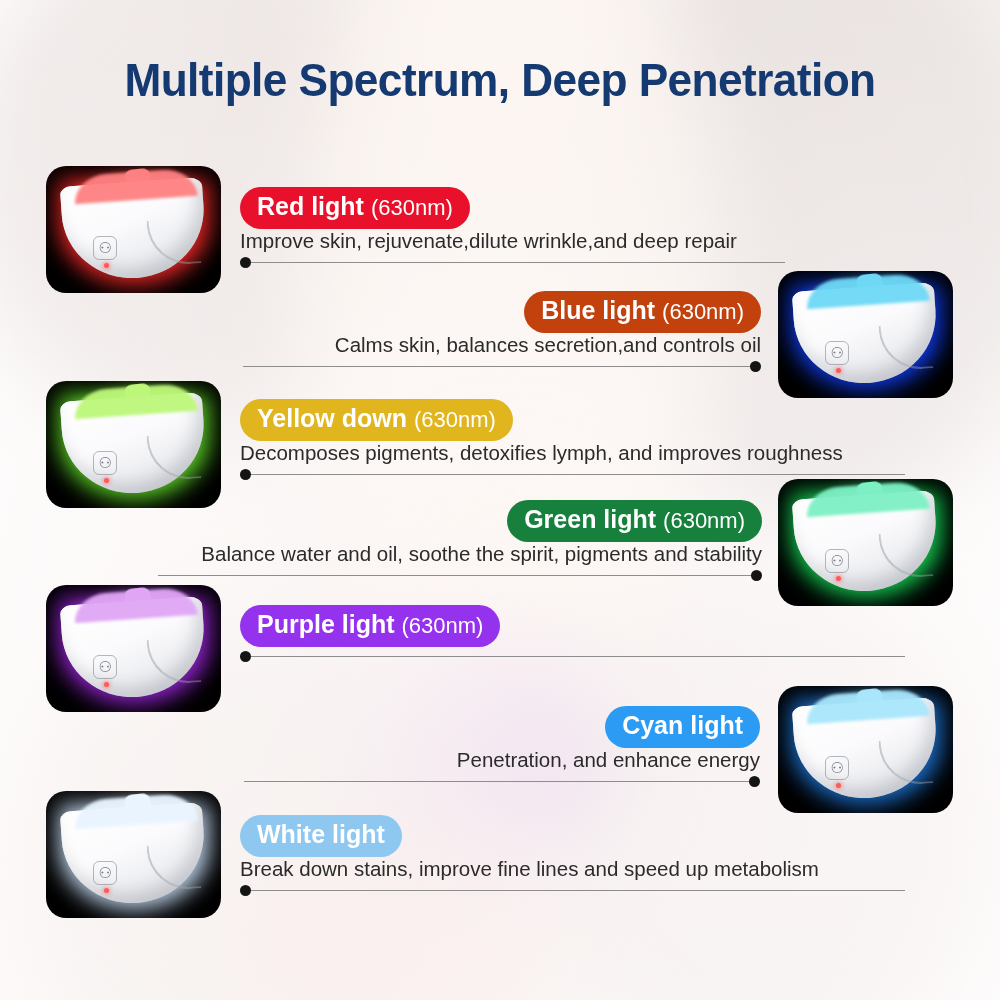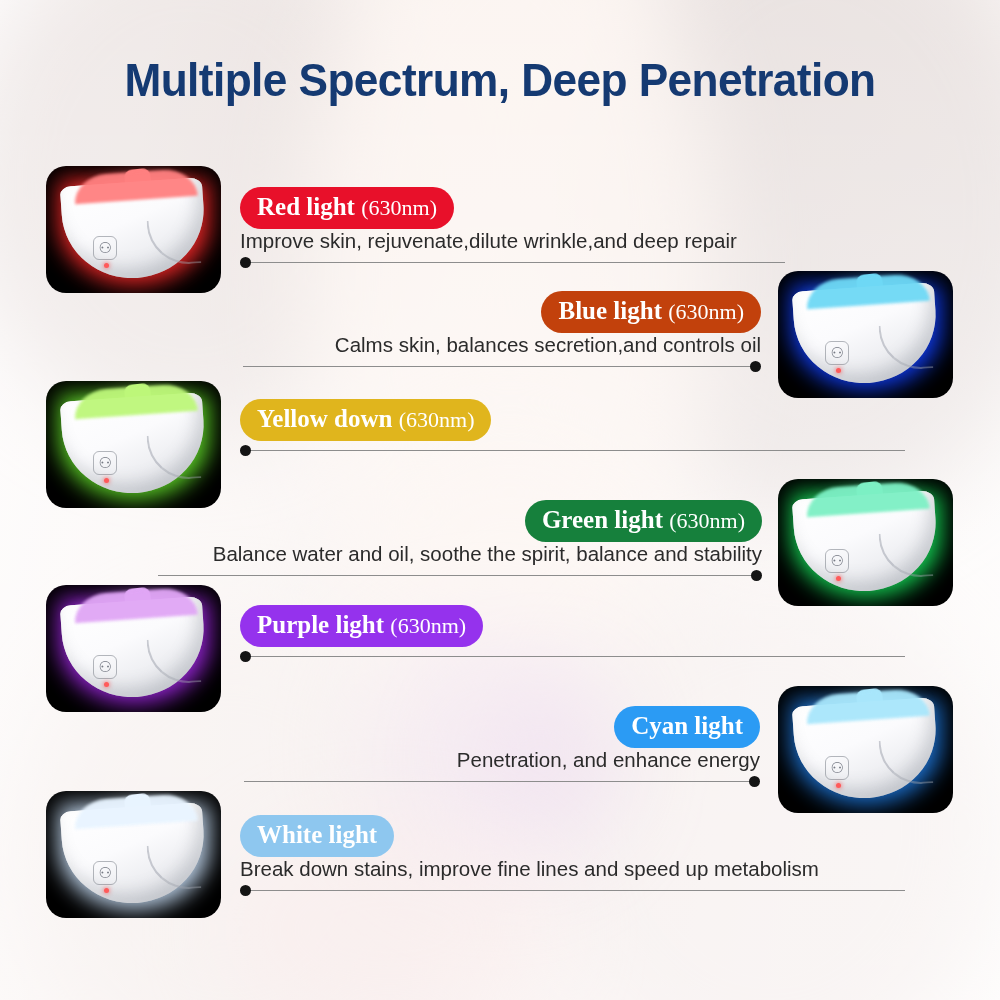"Red light (630nm)" .chip { font-family: Liberation Serif, serif -> none }
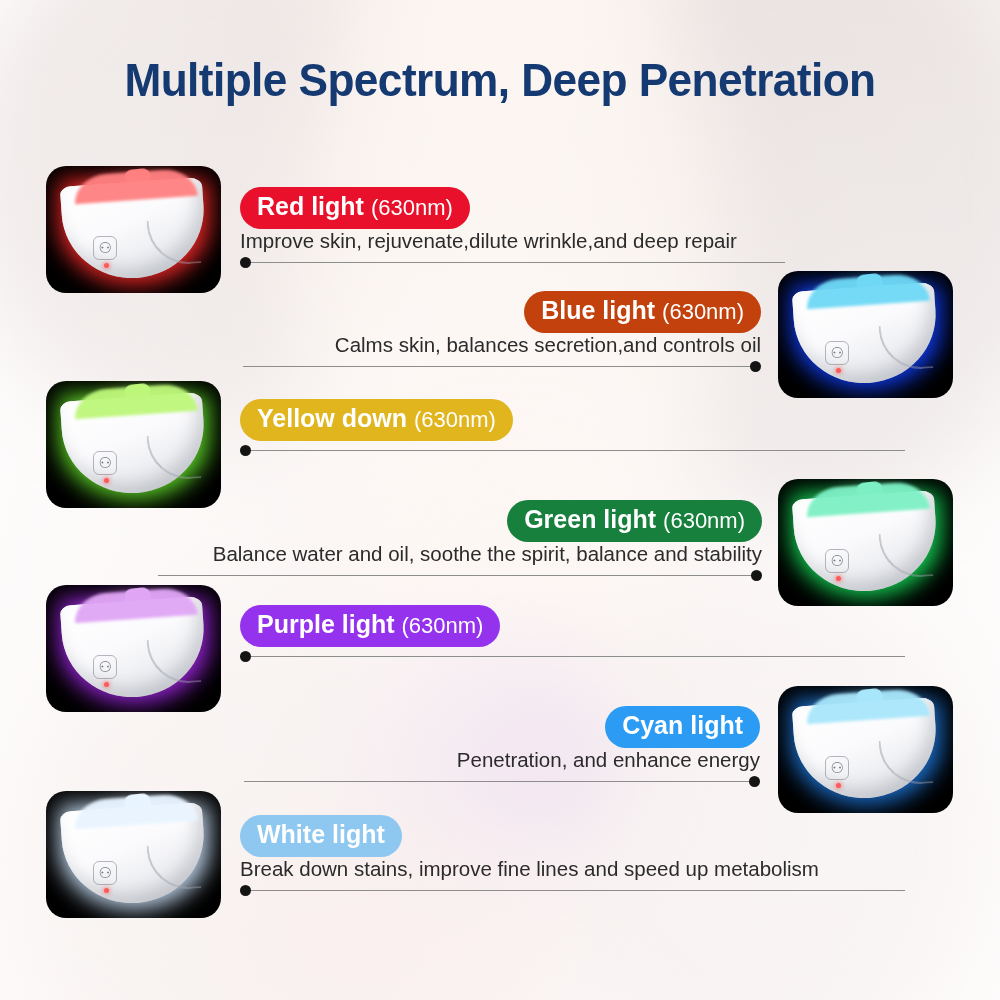"Decomposes pigments, detoxifies lymph," div.desc { html: none -> <div>Decomposes pigments, detoxifies lymph, and improves roughness</div> }
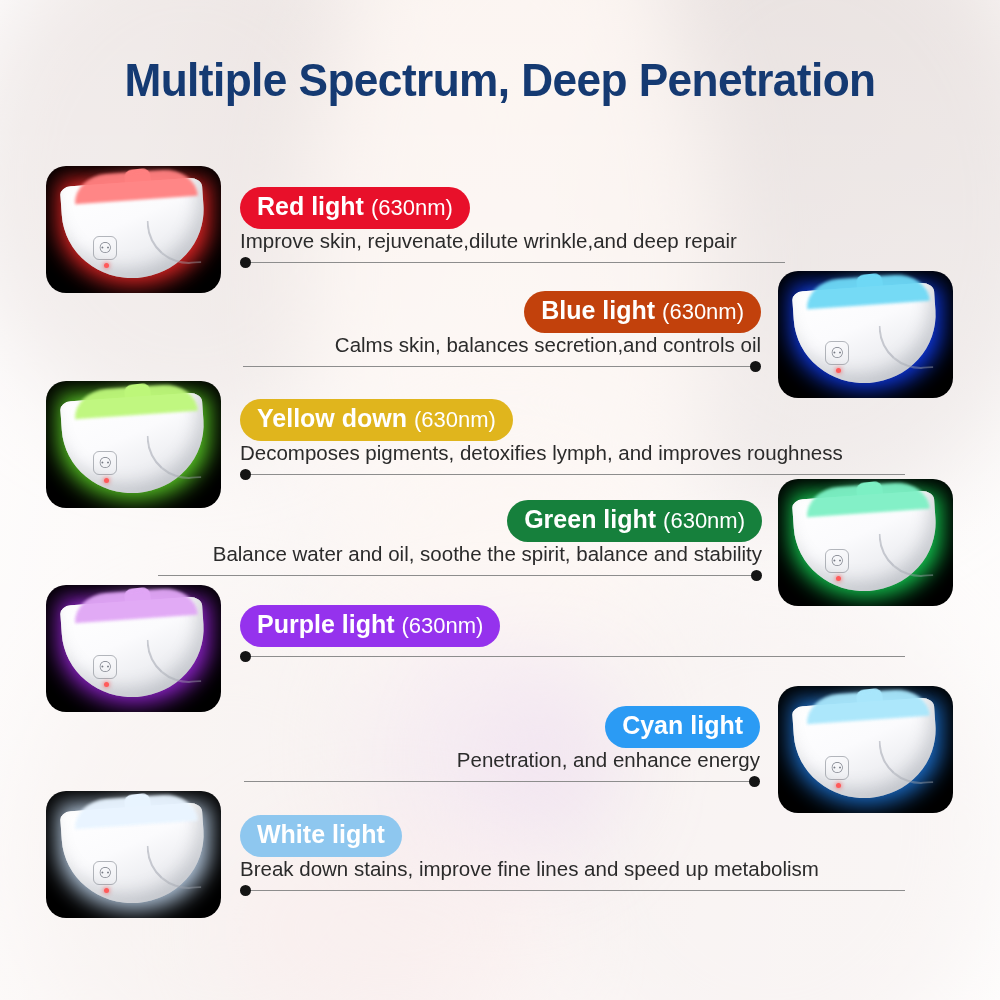"Balance water and oil, soothe" div.desc { text: balance -> pigments }
